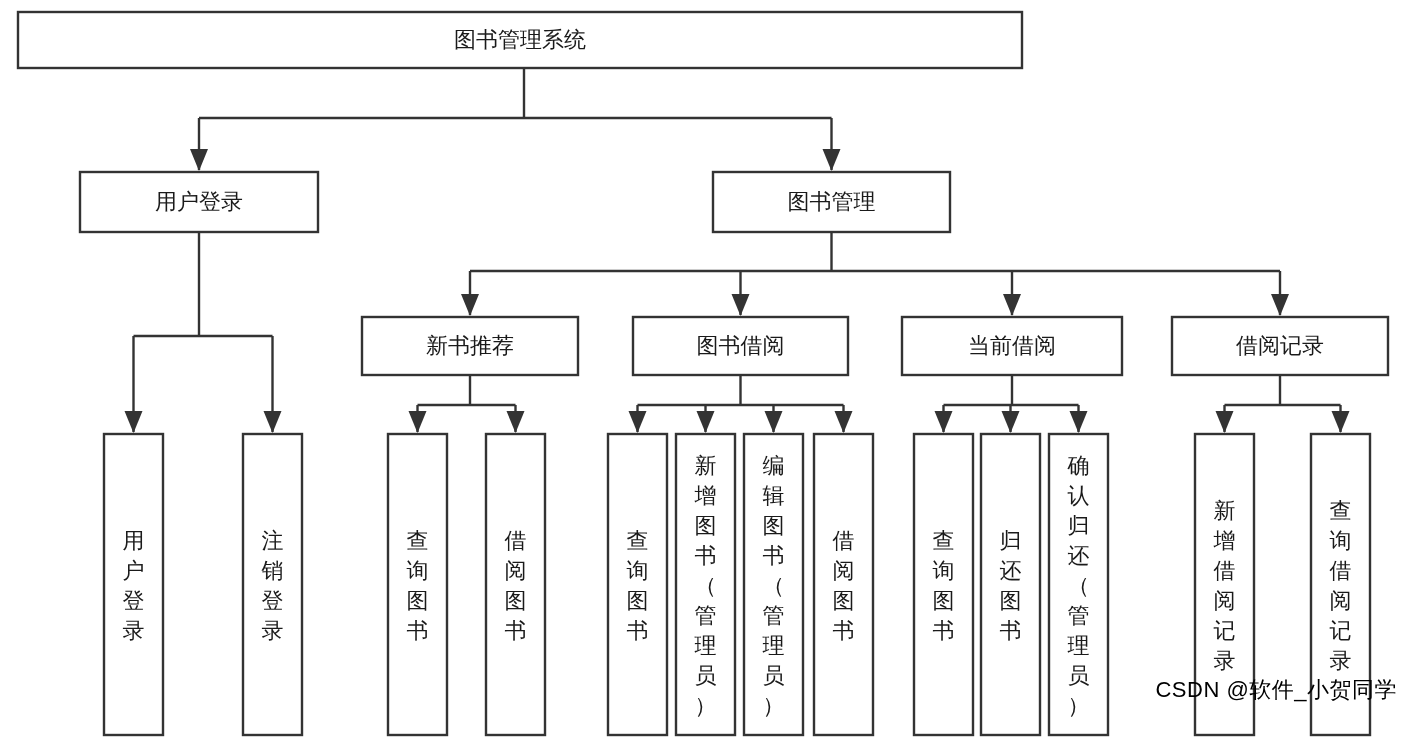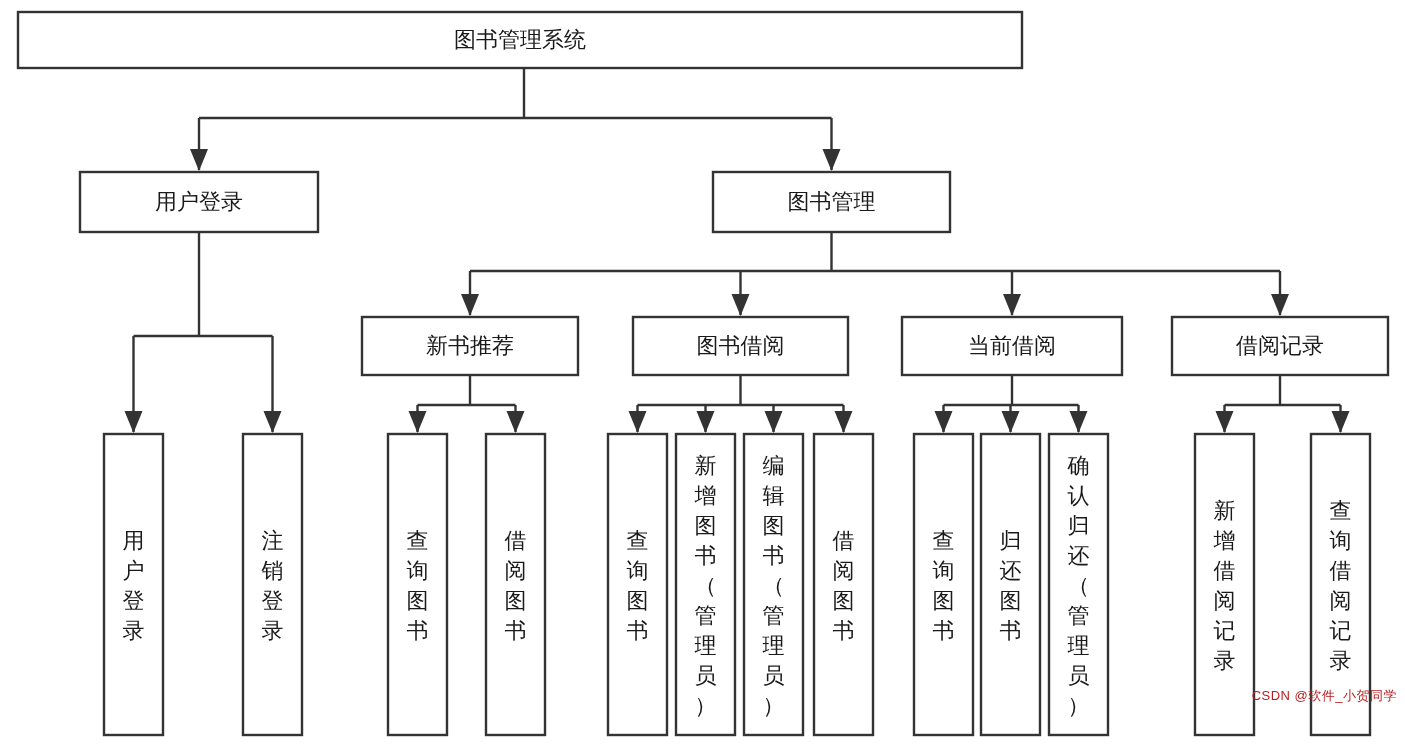"CSDN @软件_小贺同学" .watermark { color: #b91c1c -> #000000; font-size: 13px -> 22px }
